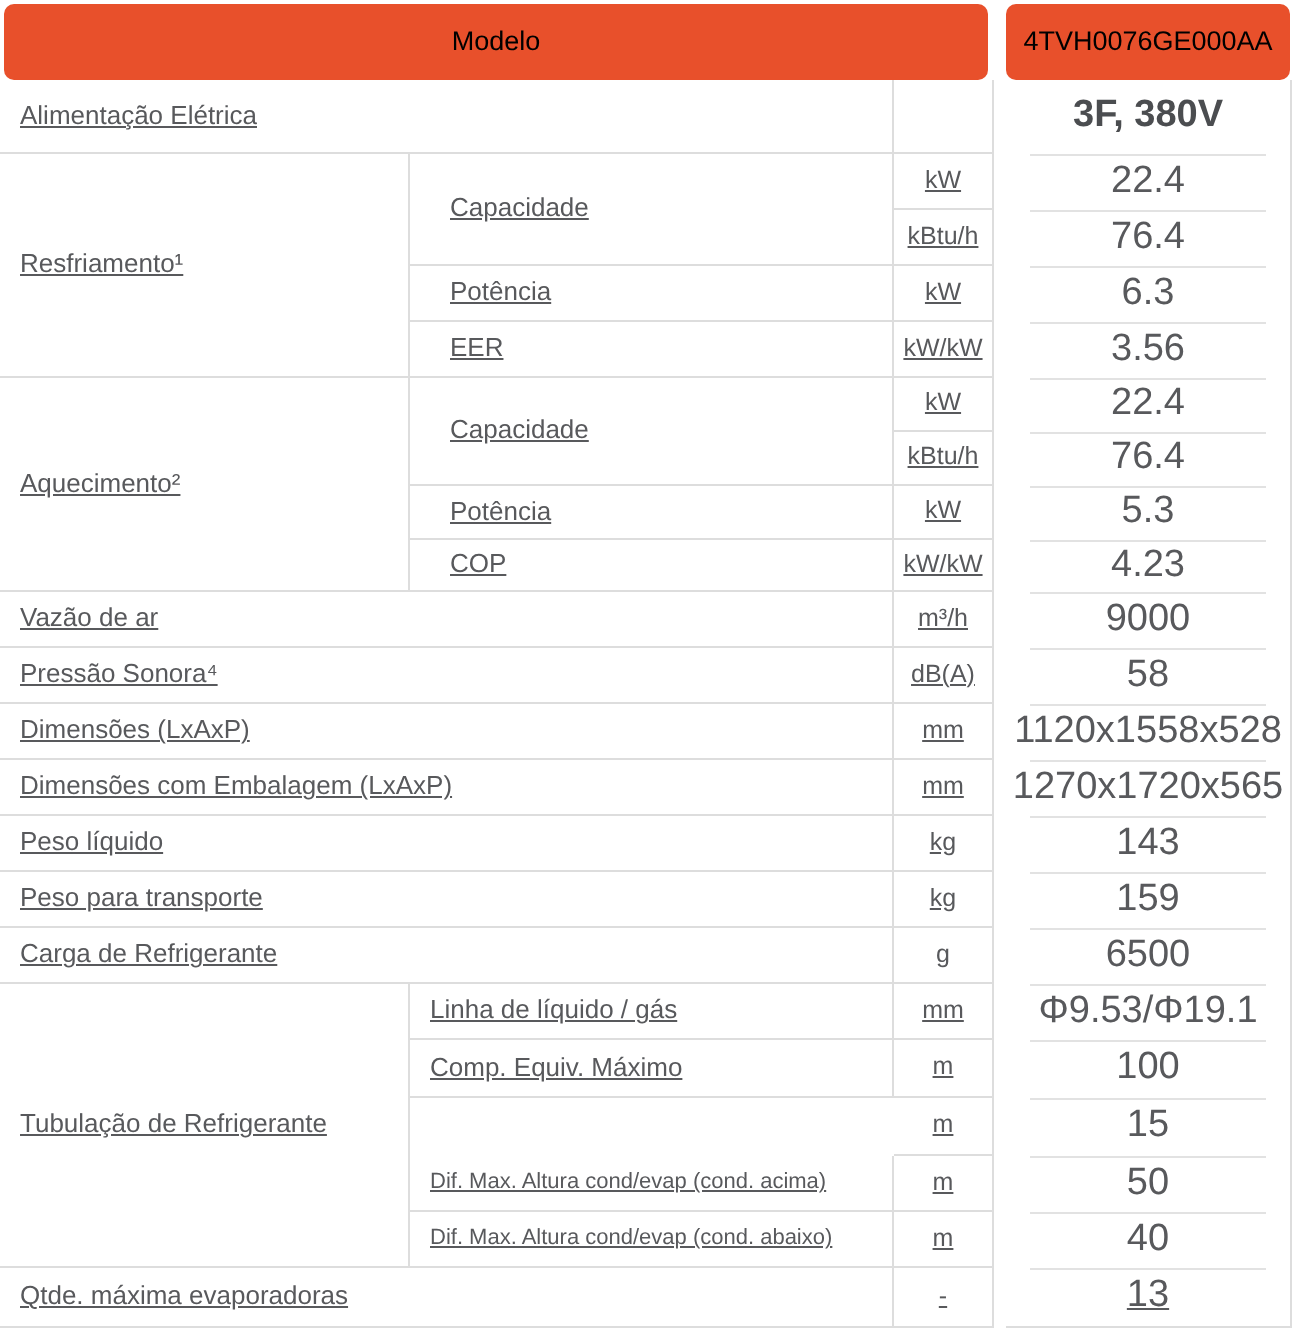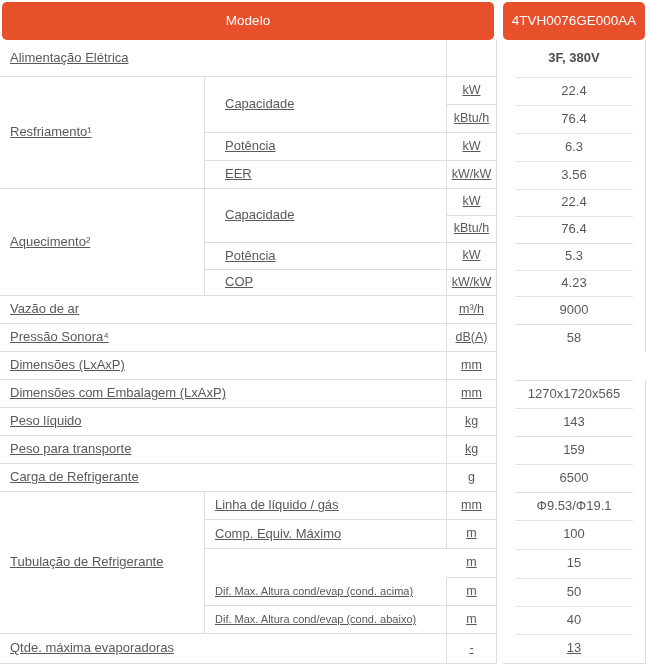"Modelo" .hcell { color: #ffffff -> #000000 }
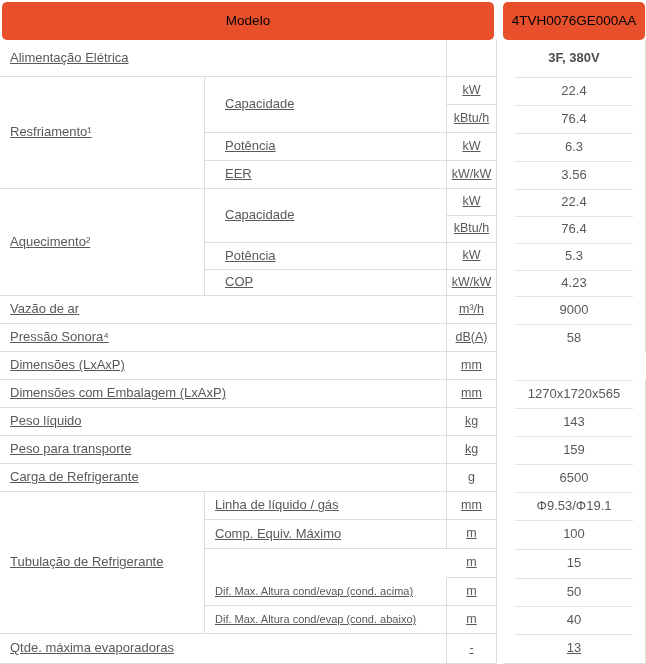"3F, 380V" .val { font-size: 13px -> 19px }
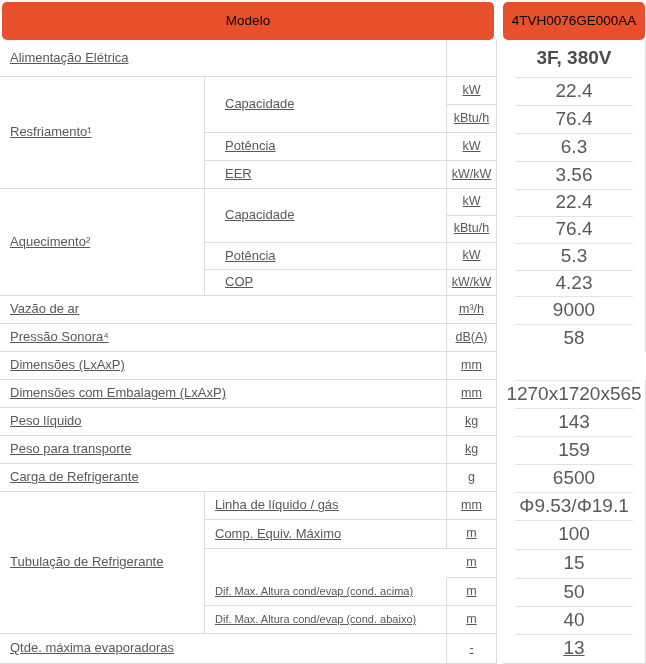"1120x1558x528" div.cell { html: none -> <div>1120x1558x528</div> }
